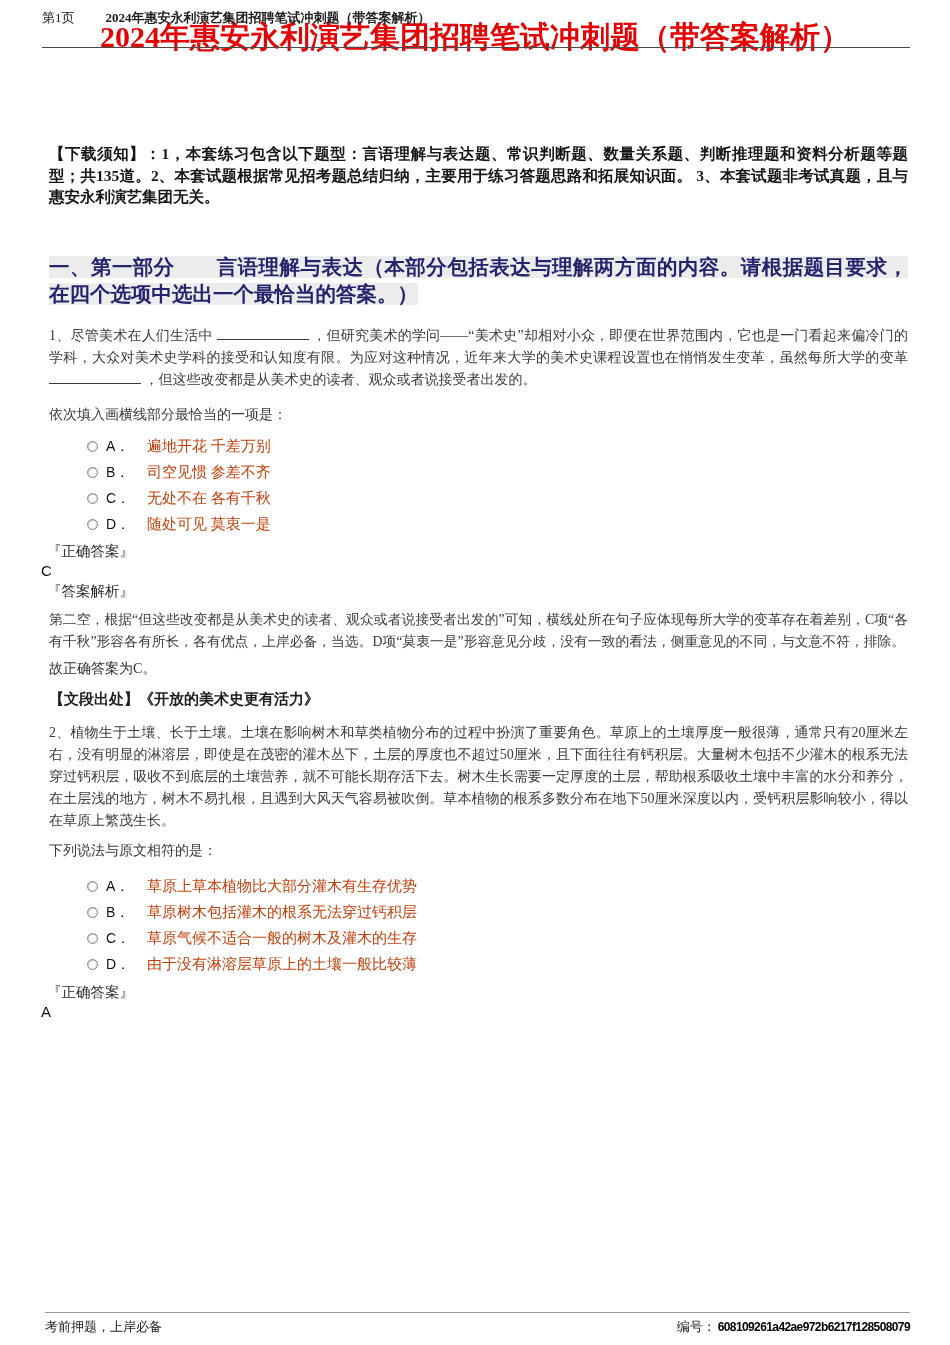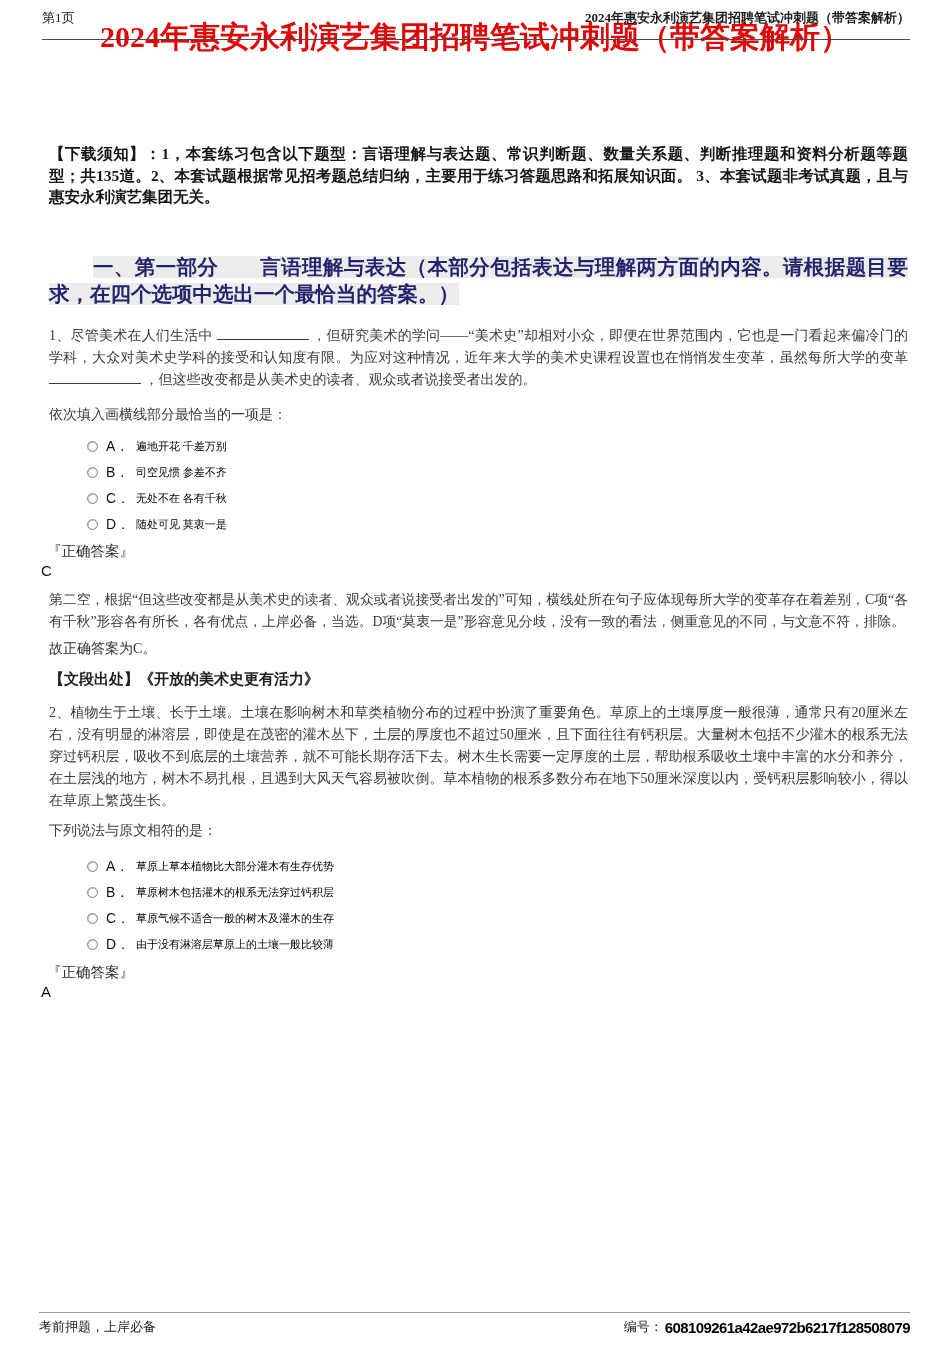"第1页" .header { justify-content: space-between -> flex-start; padding-bottom: 12px -> 20px }
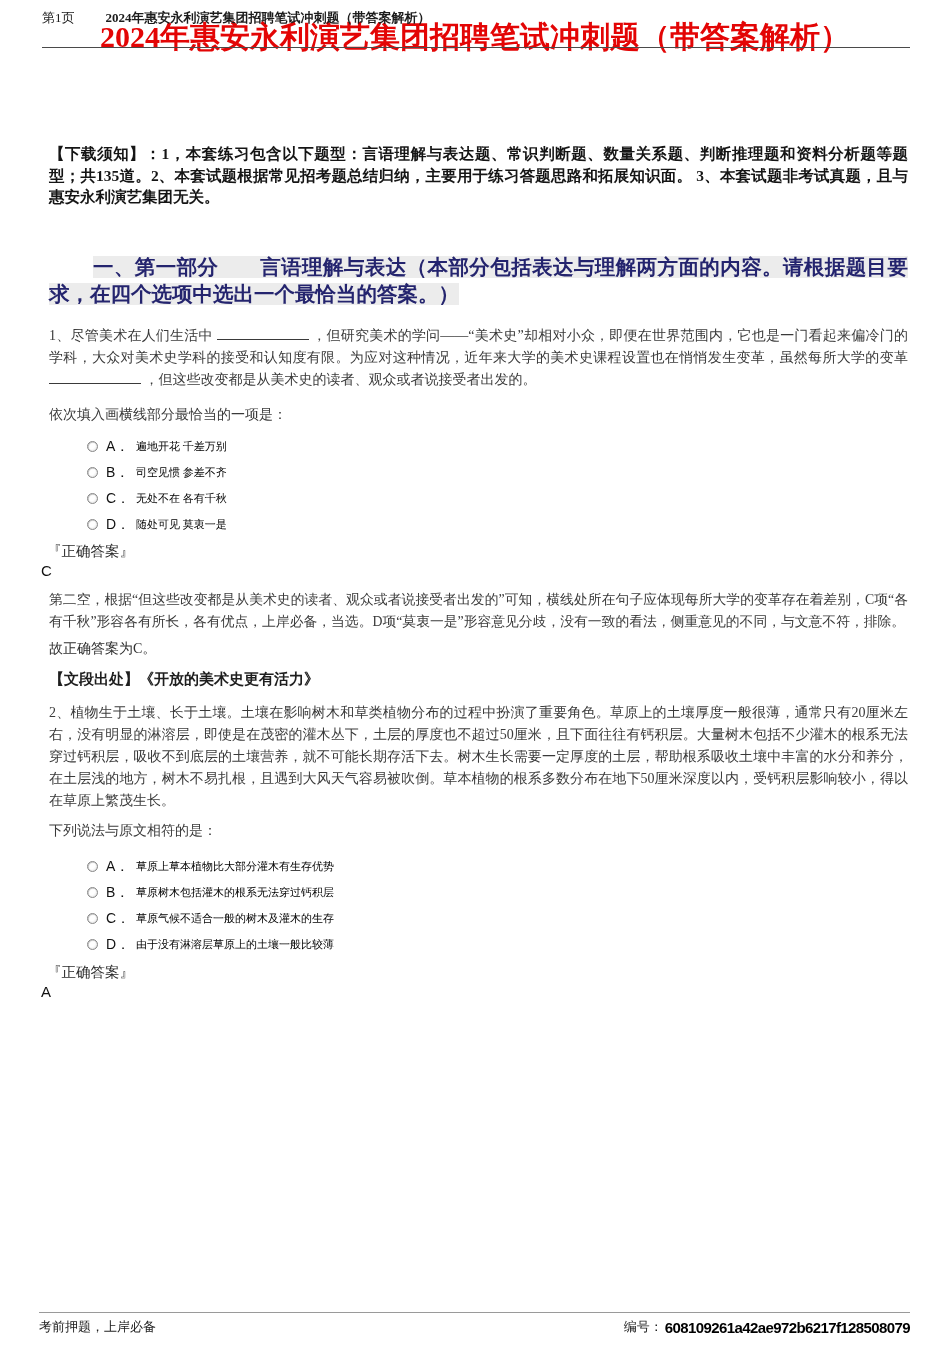"一、第一部分" .section-heading .hl { margin-left: 44px -> none }
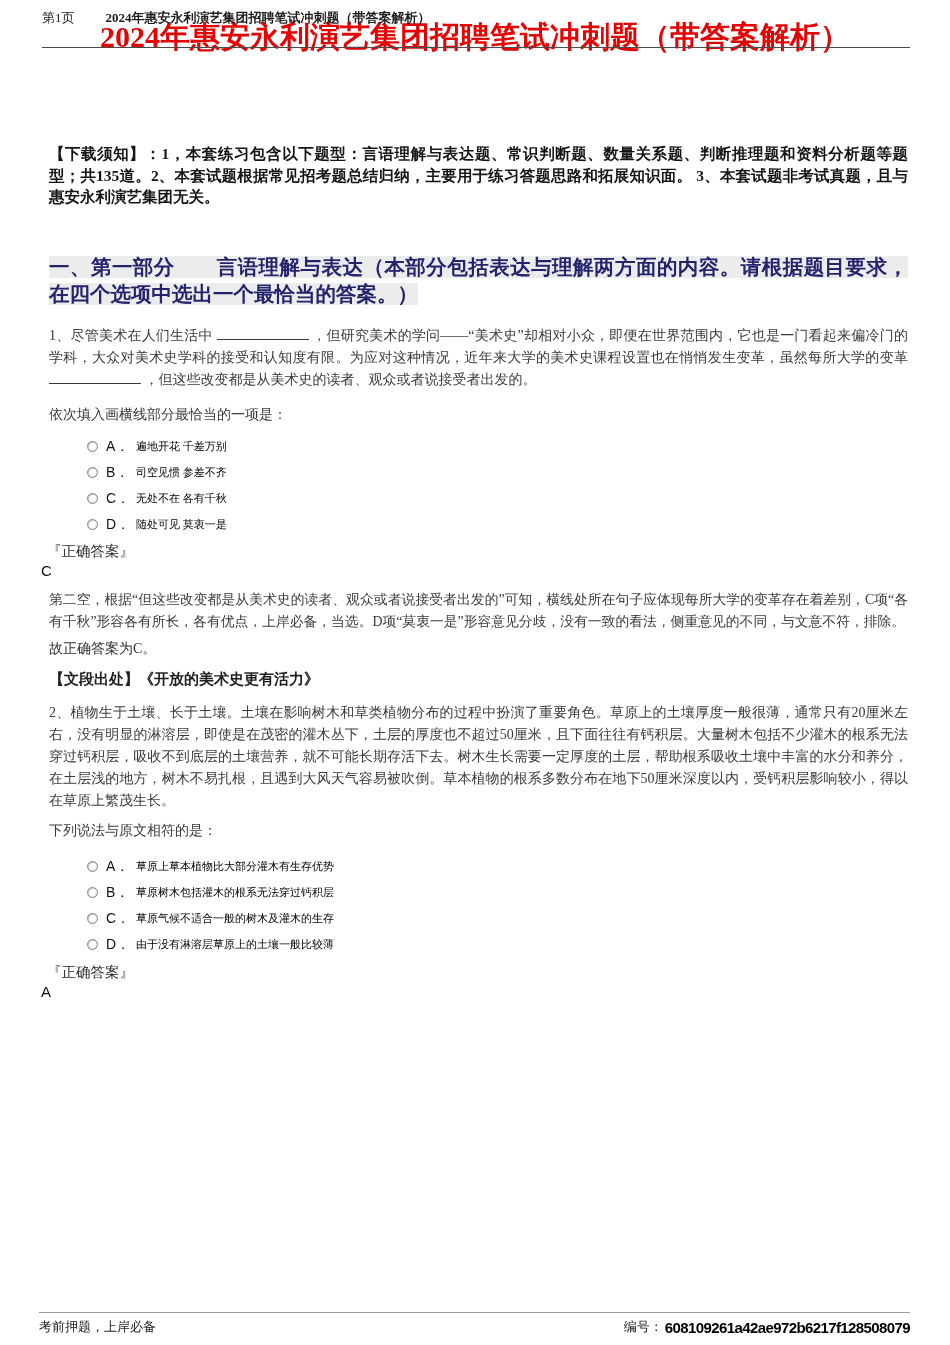"遍地开花 千差万别" .opt-text { color: #000000 -> #c2410c; font-size: 11px -> 15px; margin-left: none -> 11px }
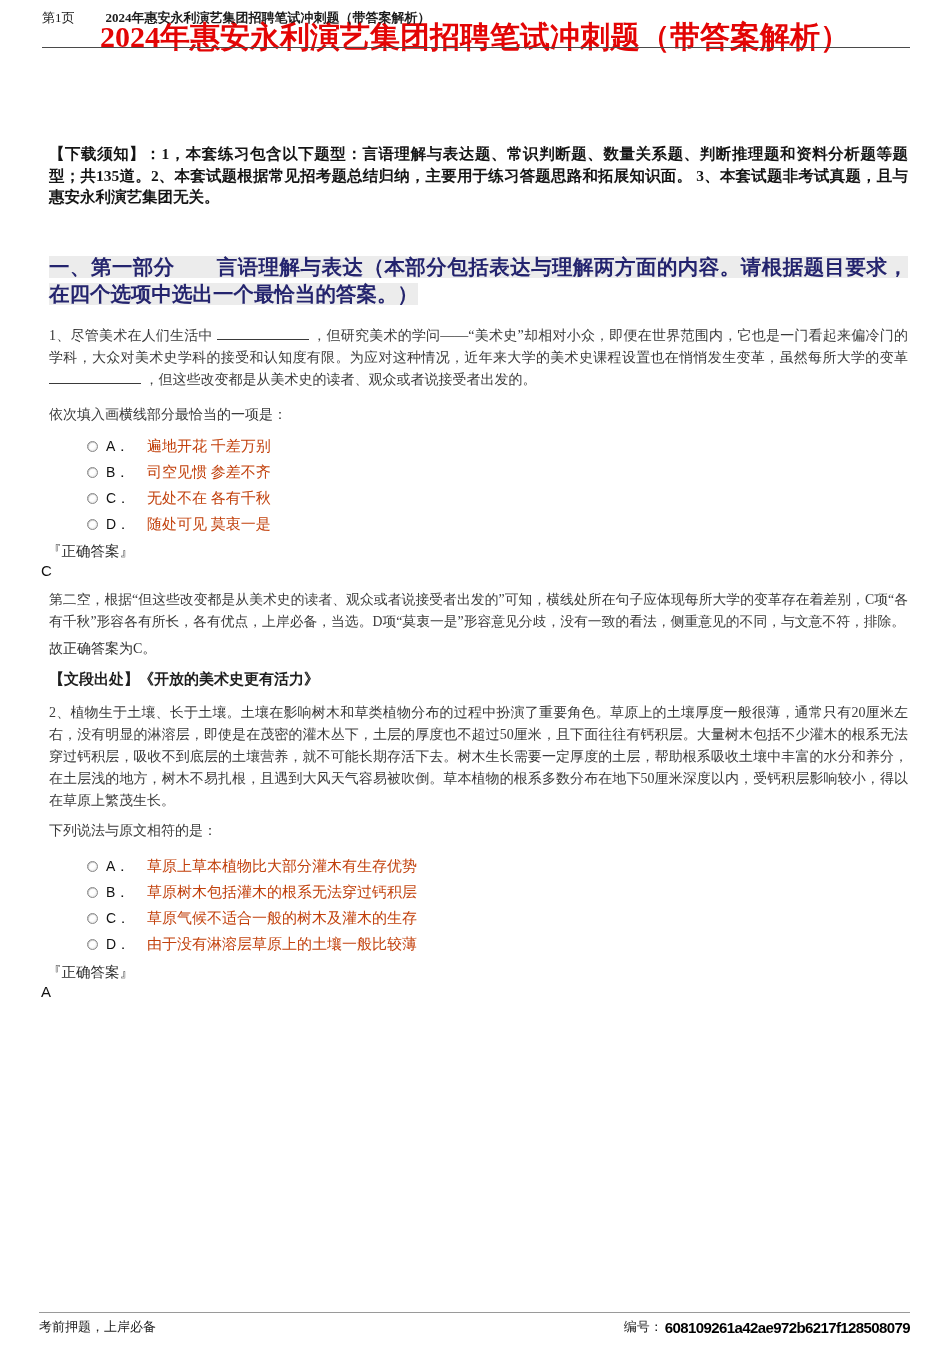"『答案解析』" p.analysis-label { html: none -> <p>『答案解析』</p> }
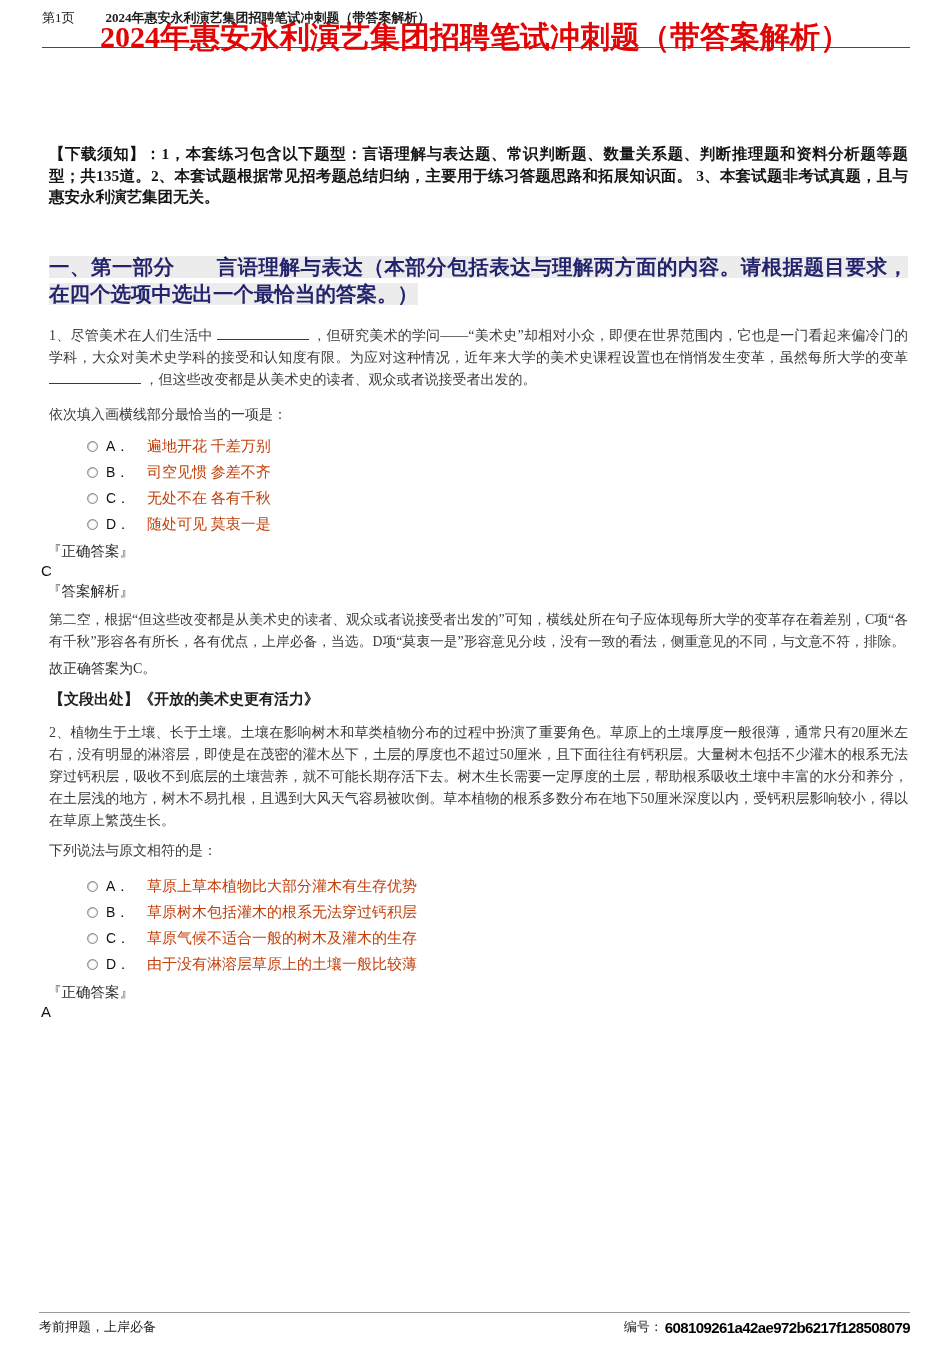"考前押题，上岸必备" .footer { left: 39px -> 45px }
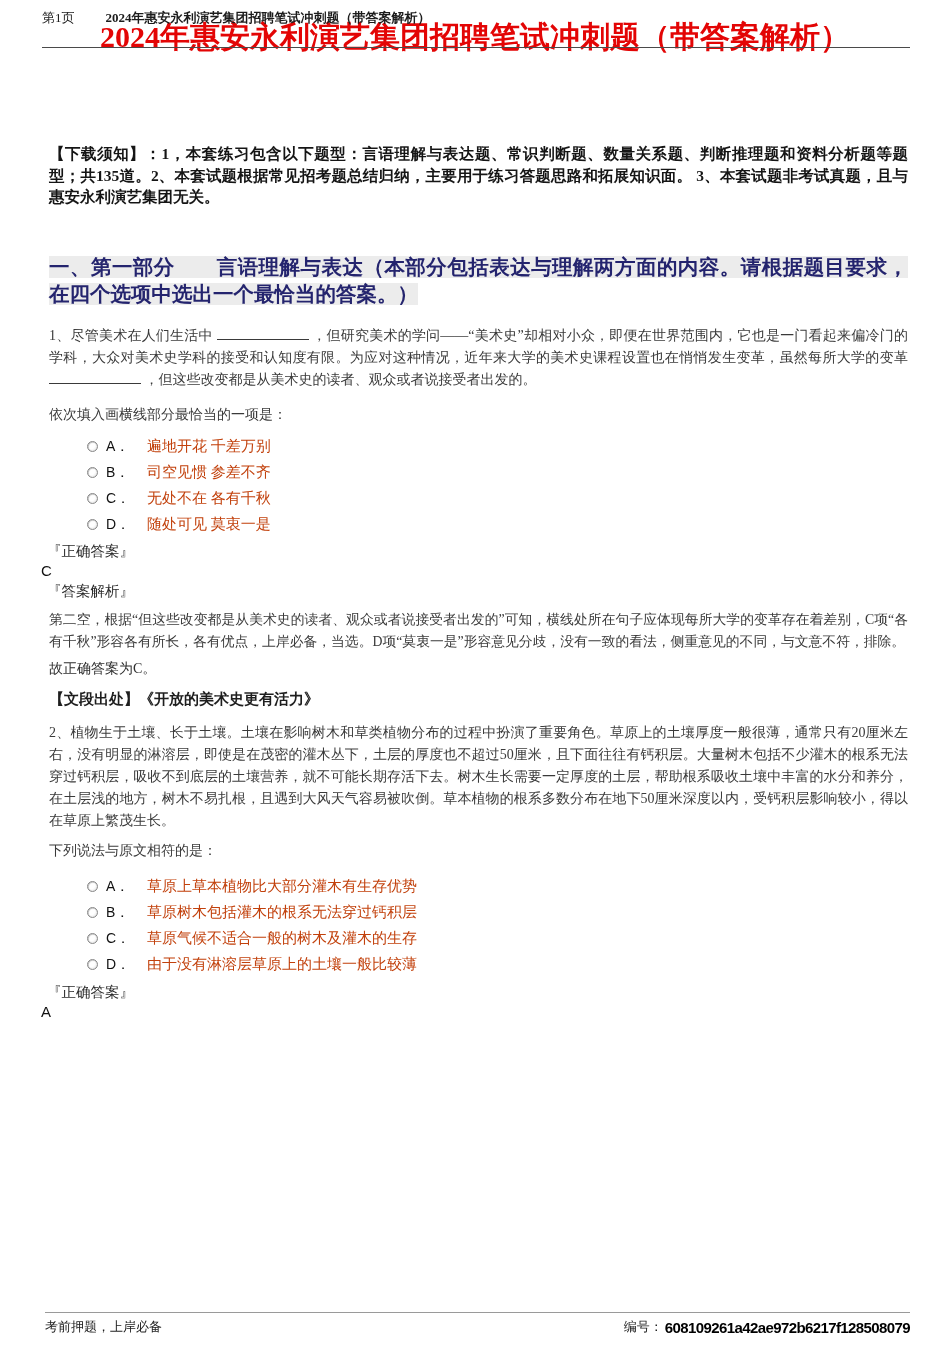"608109261a42ae972b6217f128508079" .footer .ftr-code { font-size: 15px -> 12px }
